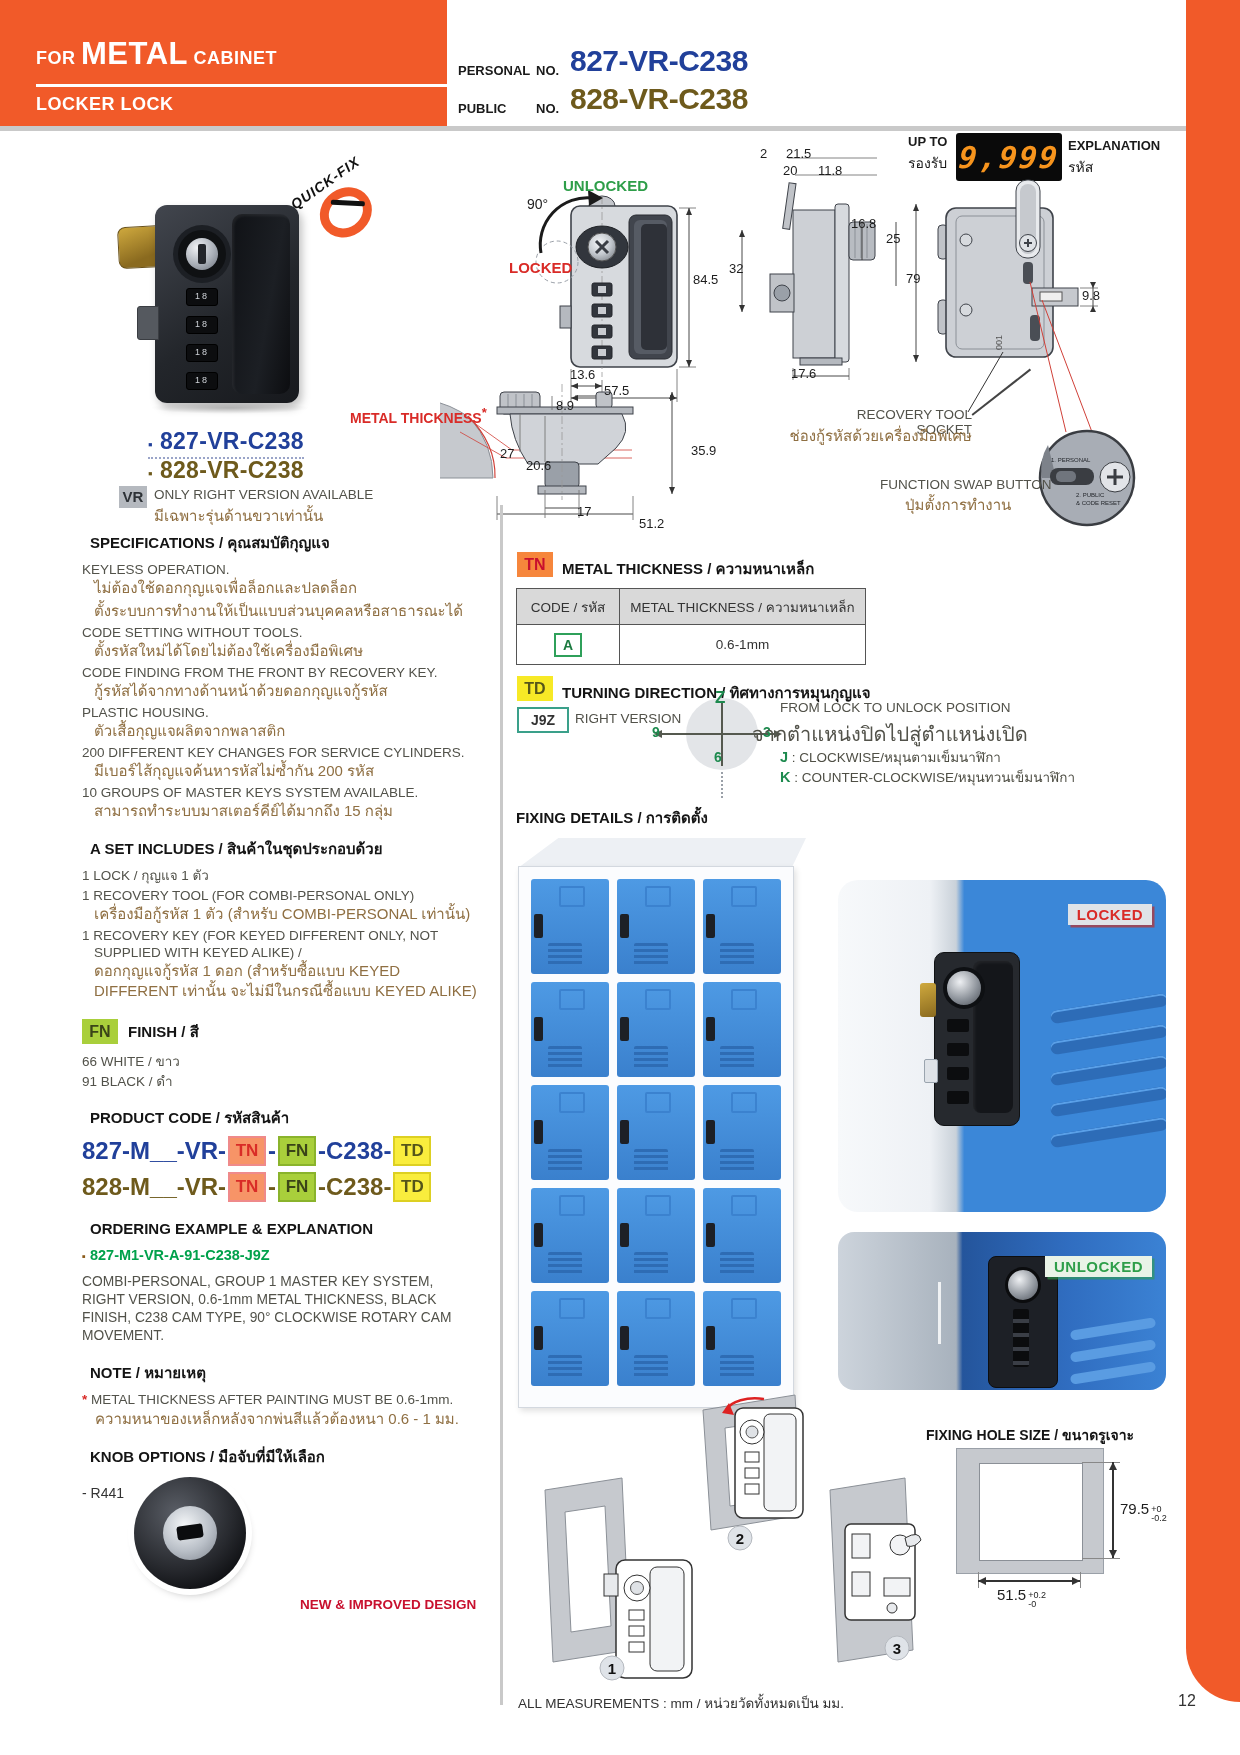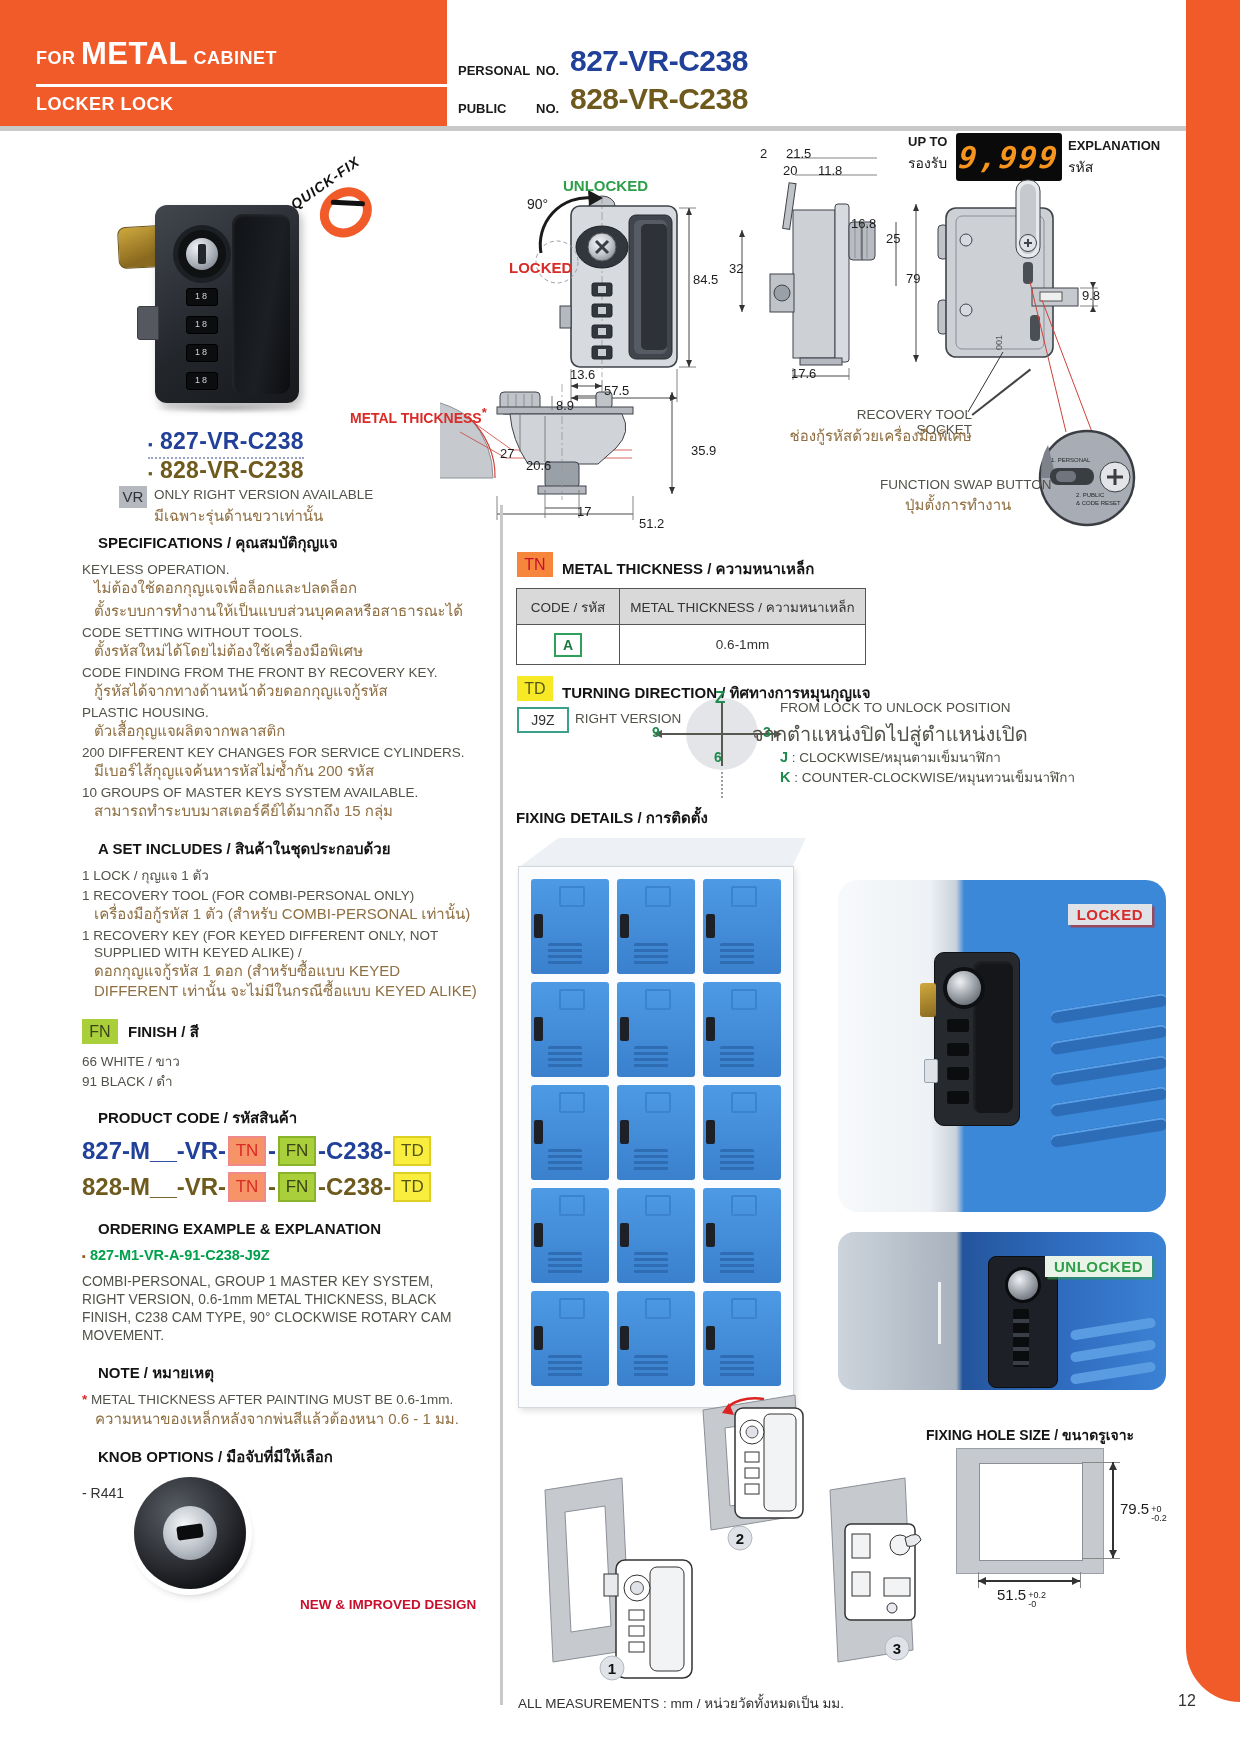"VR" .badge { font-weight: normal -> bold }
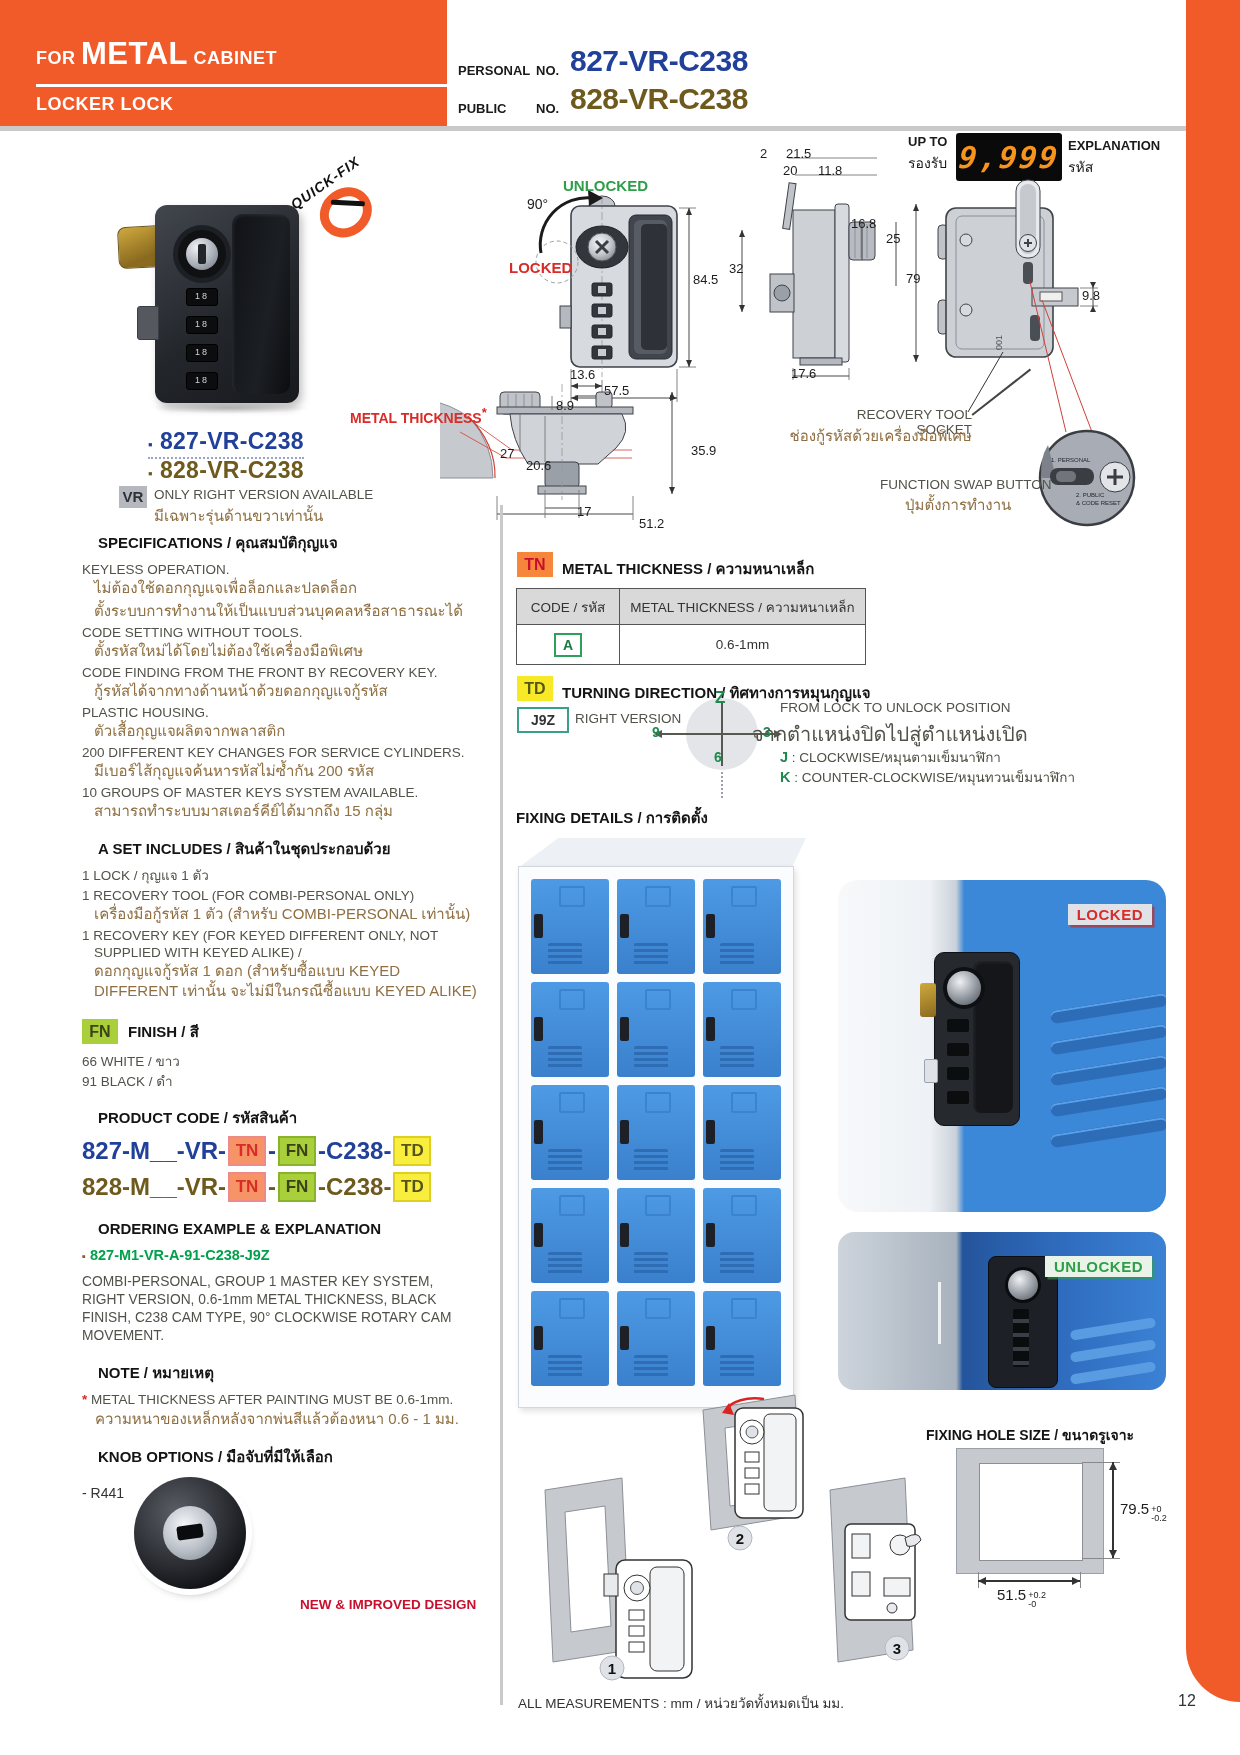"SPECIFICATIONS / คุณสมบัติกุญแจ" .sec-title { margin: 0 0 6px 16px -> 0 0 6px 8px }
